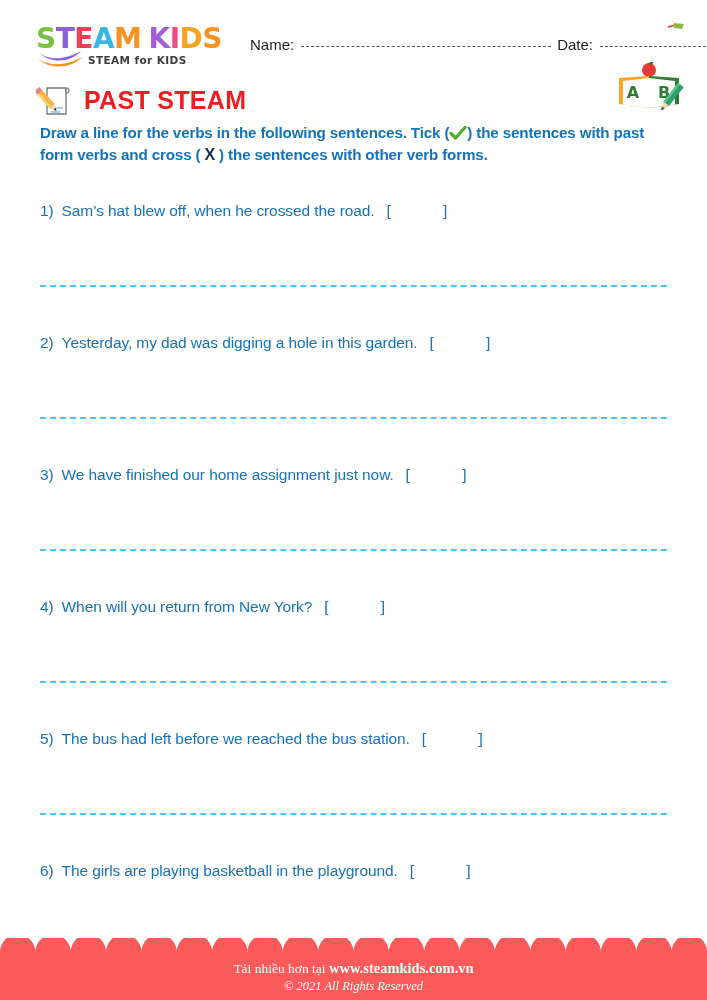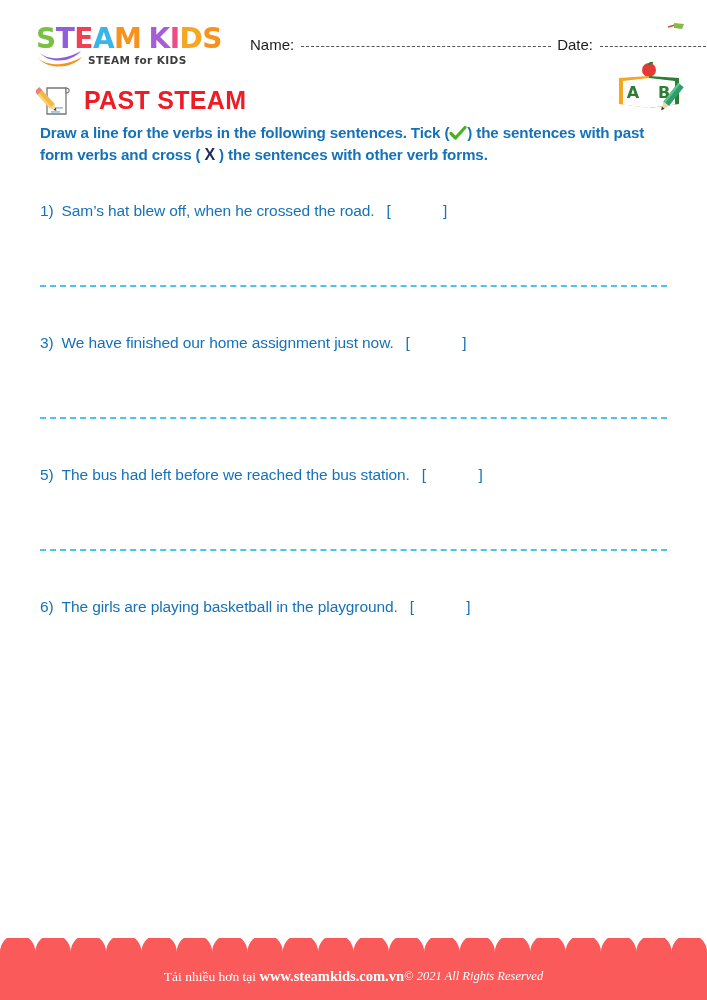"2) Yesterday, my dad was" div.q-item { html: none -> <div> <div><span>2)</span><span>Yesterday, my dad was digging a hole in this garden.</span><span>[&nbsp;]</span></div> <div></div> </div> }
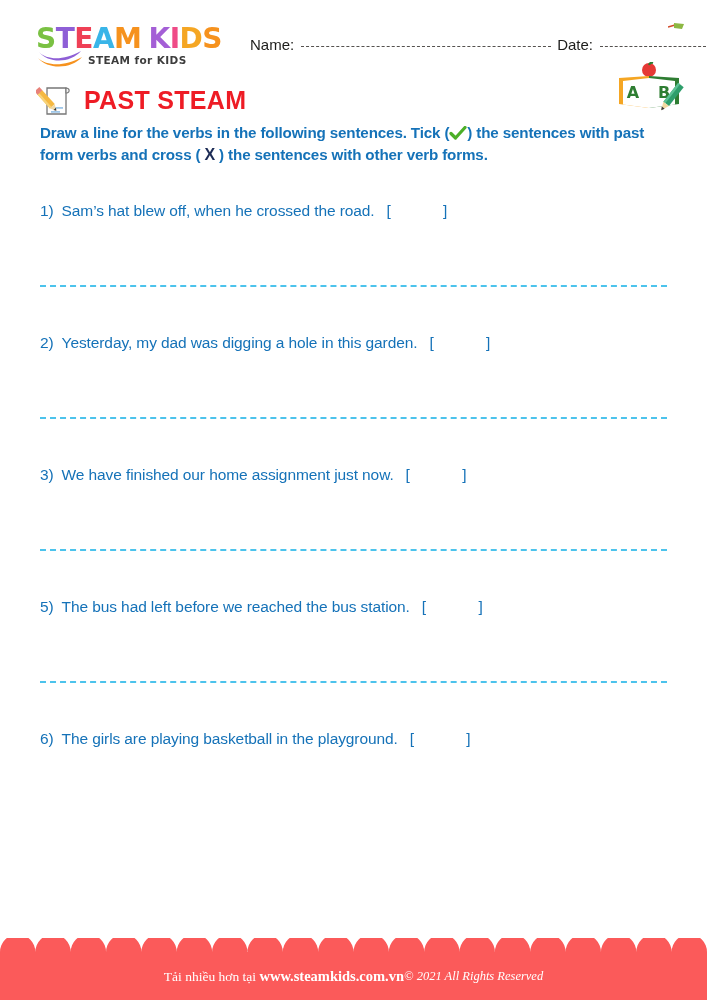"4) When will you return" div.q-item { html: none -> <div> <div><span>4)</span><span>When will you return from New York?</span><span>[&nbsp;]</span></div> <div></div> </div> }
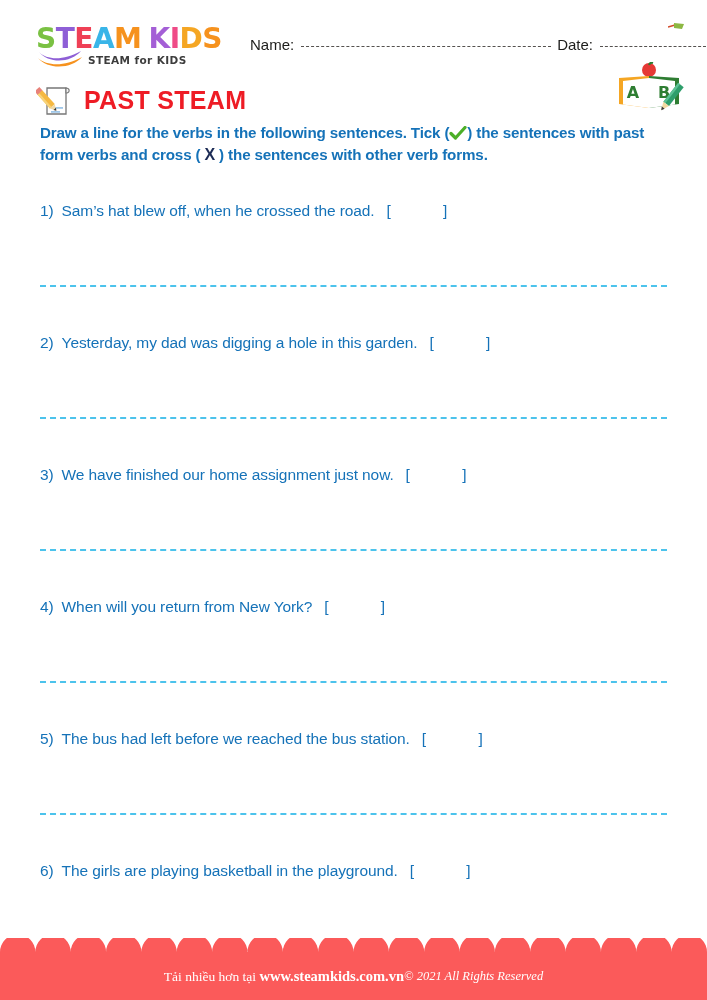"Tải nhiều hơn tại www.steamkids.com.vn" .footer-text { flex-direction: none -> column }
